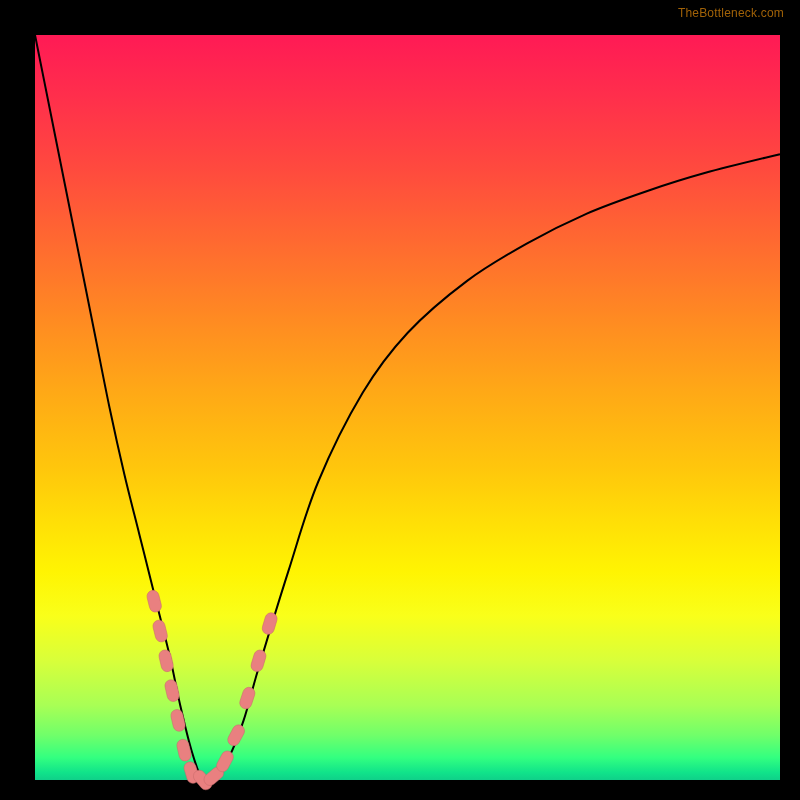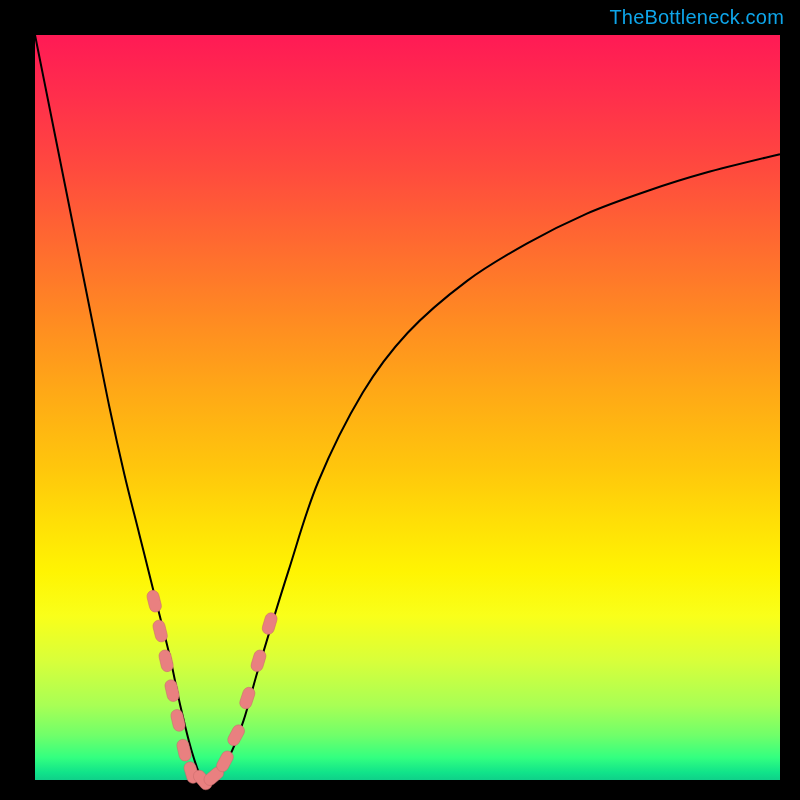"TheBottleneck.com" .watermark { color: #0ea5e9 -> #a16207; font-size: 20px -> 12px }
